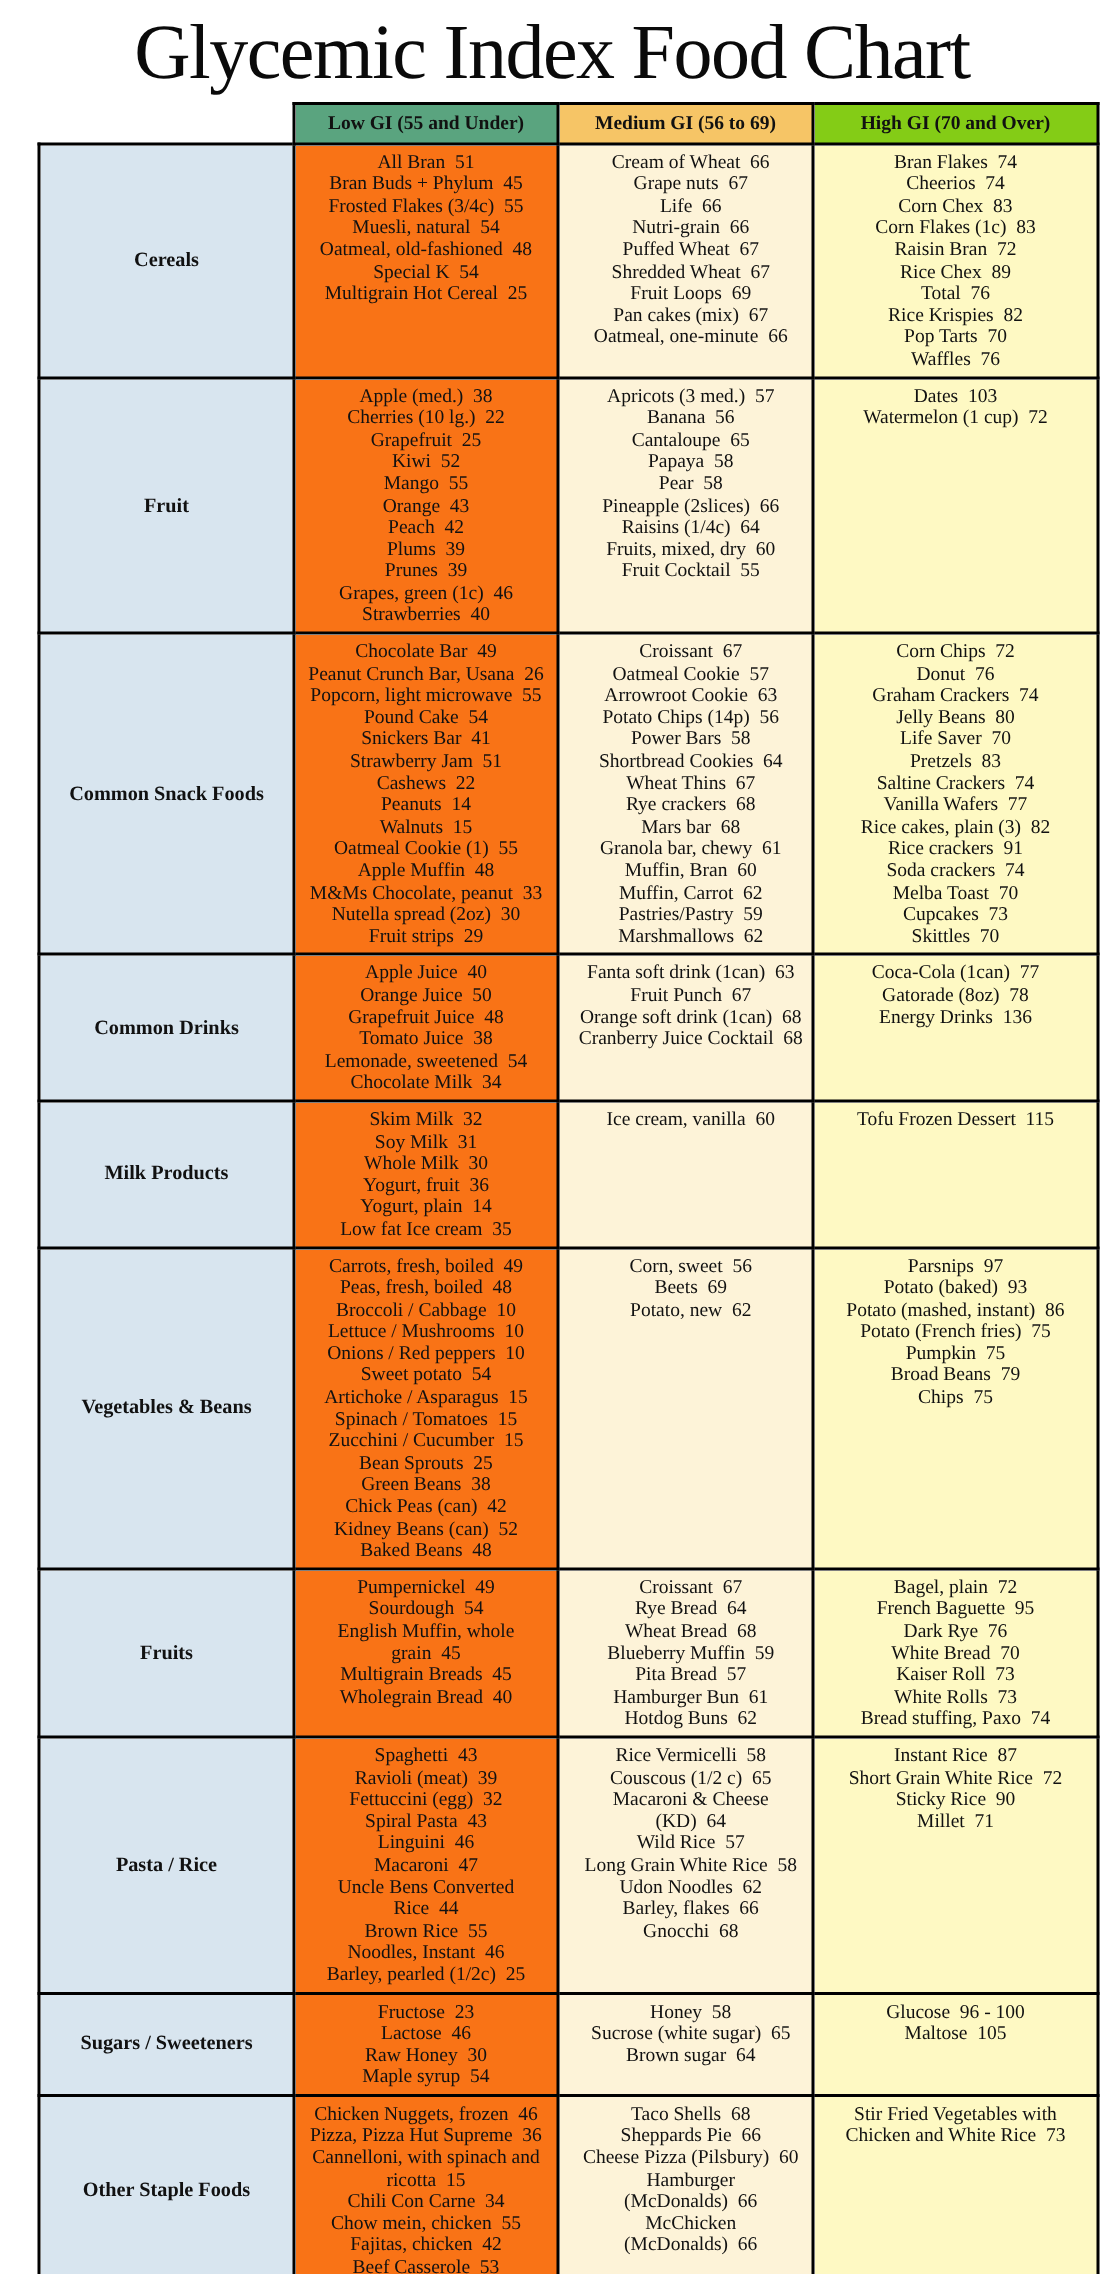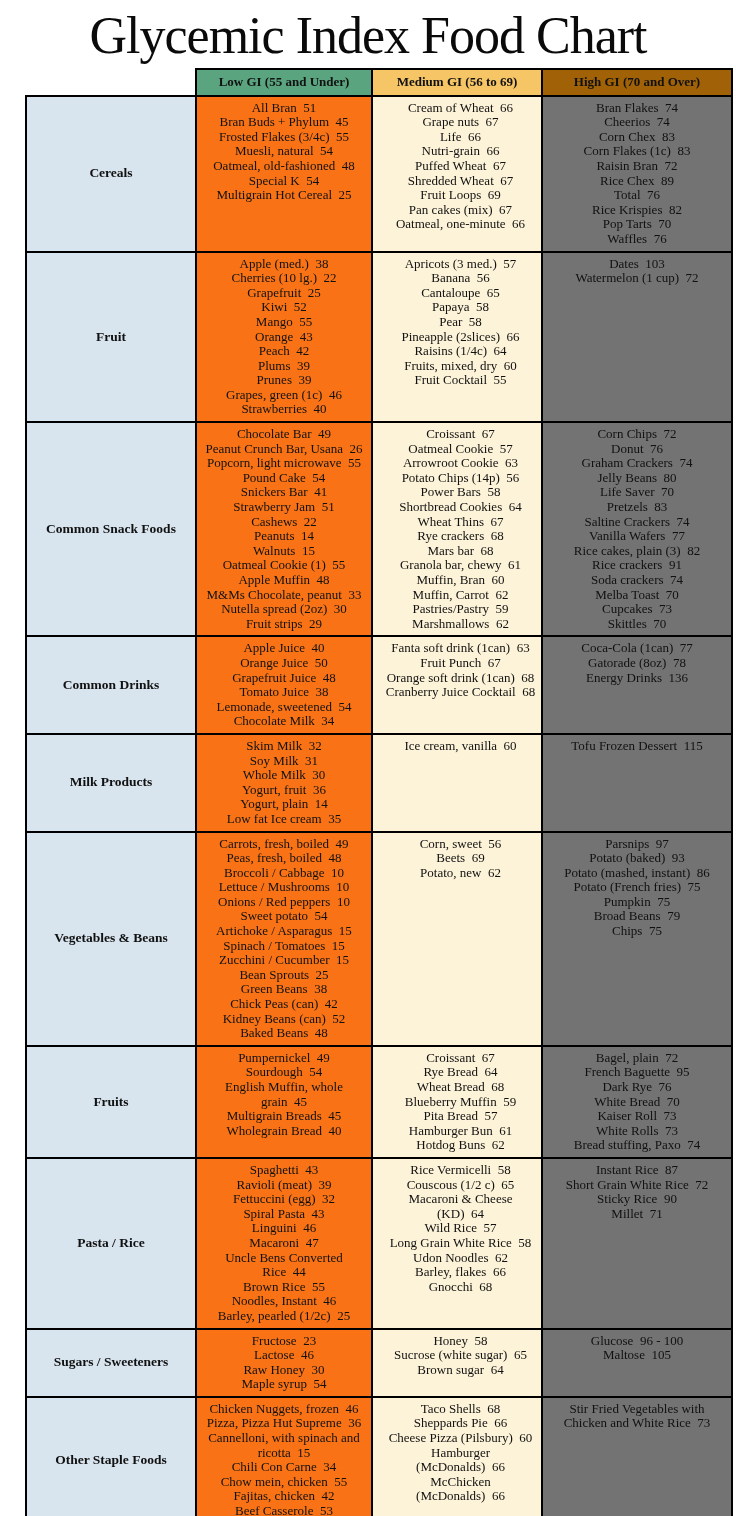"High GI (70 and Over)" th.head-high { background: #a16207 -> #84cc16 }
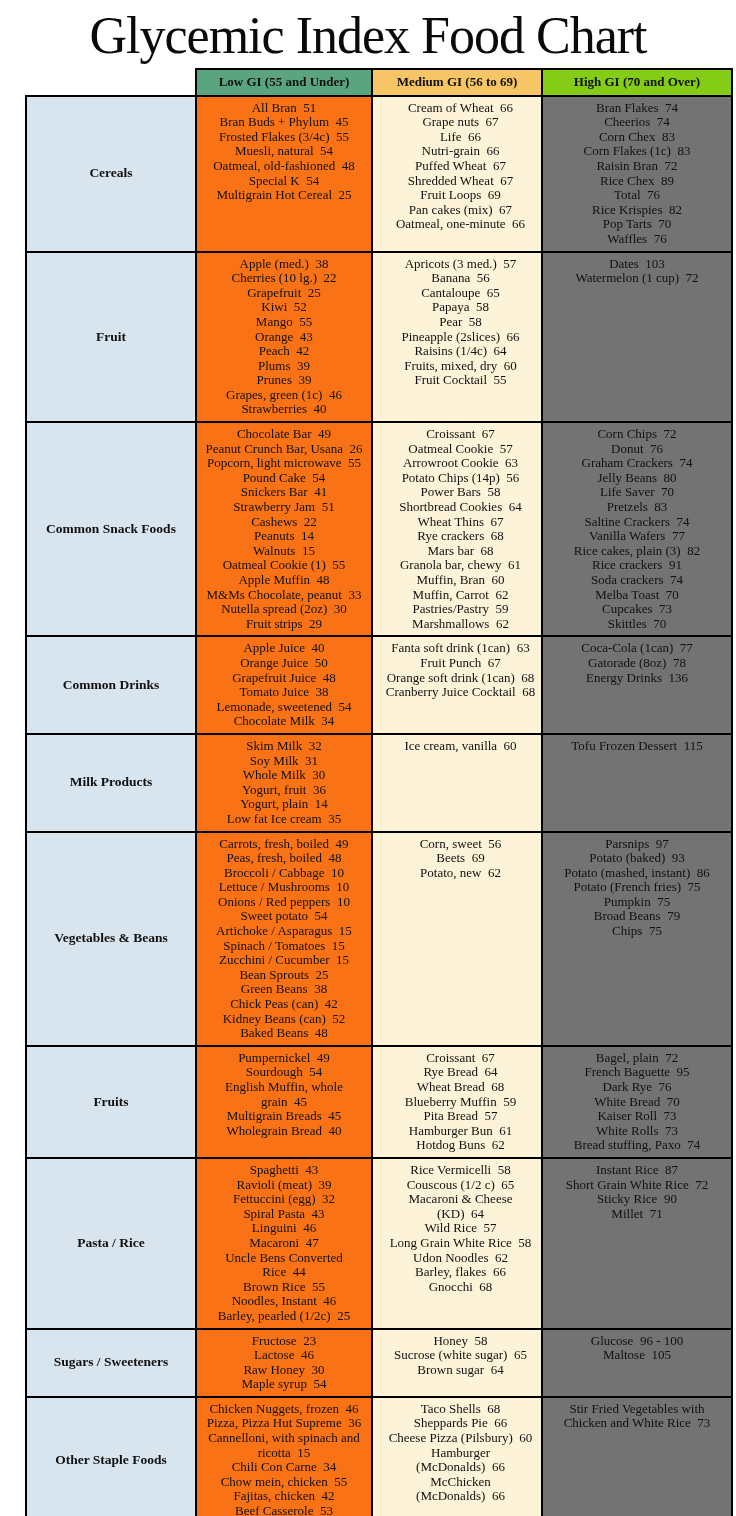"Bran Flakes 74" td.high { background: #737373 -> #fef9c3 }
